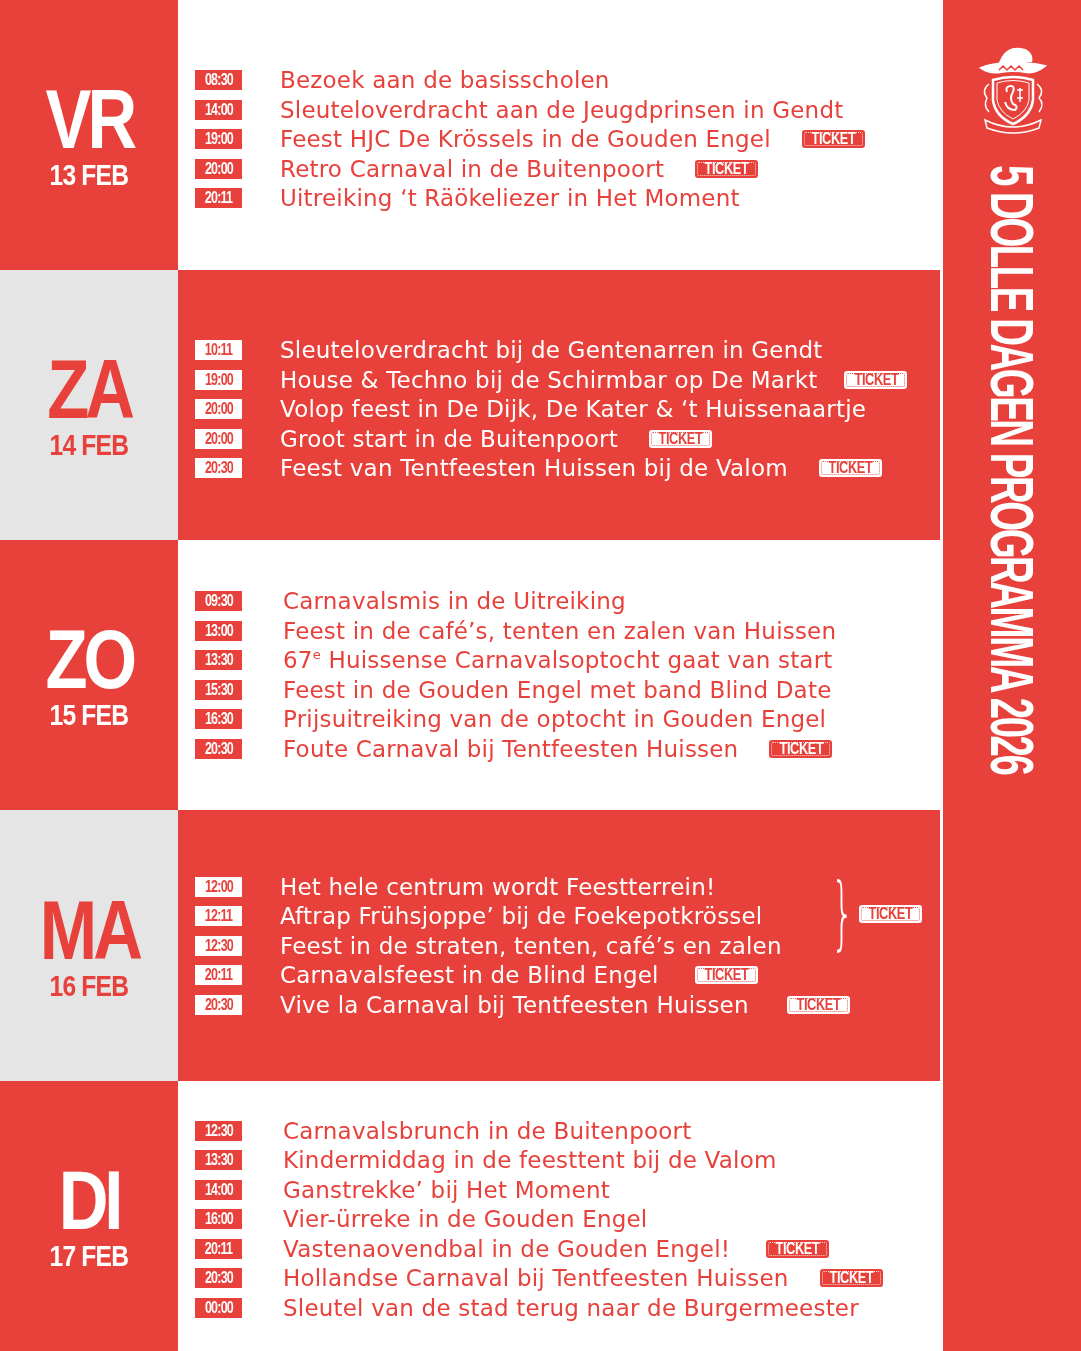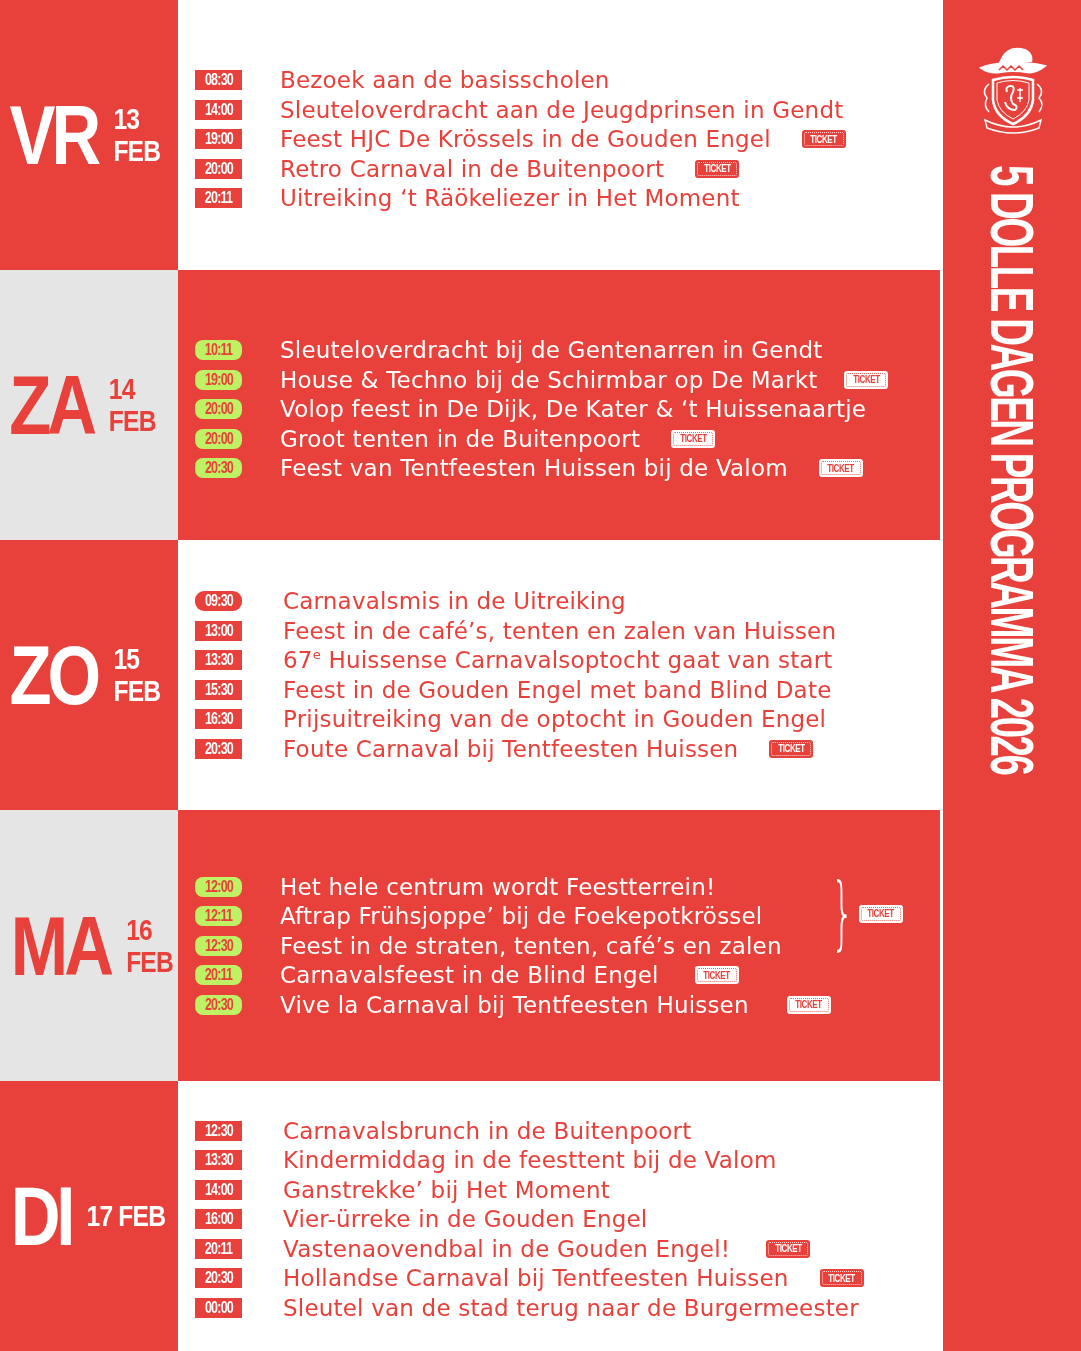"VR" .day-col { flex-direction: row -> column }
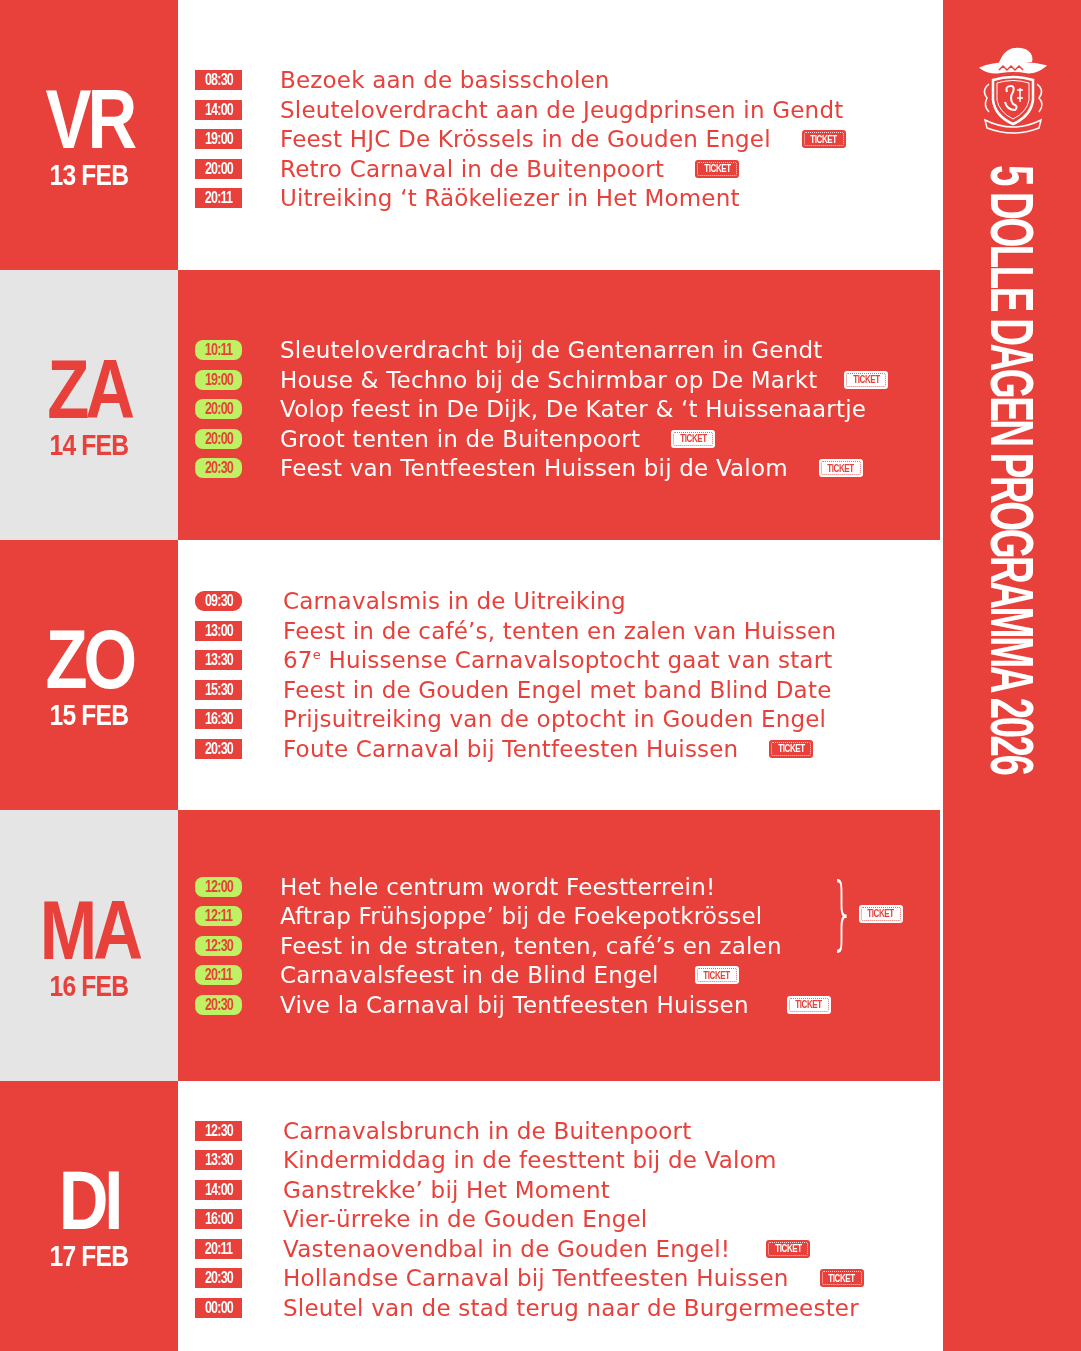"TICKET" .ticket { font-size: 10px -> 16px; width: 44px -> 63px }
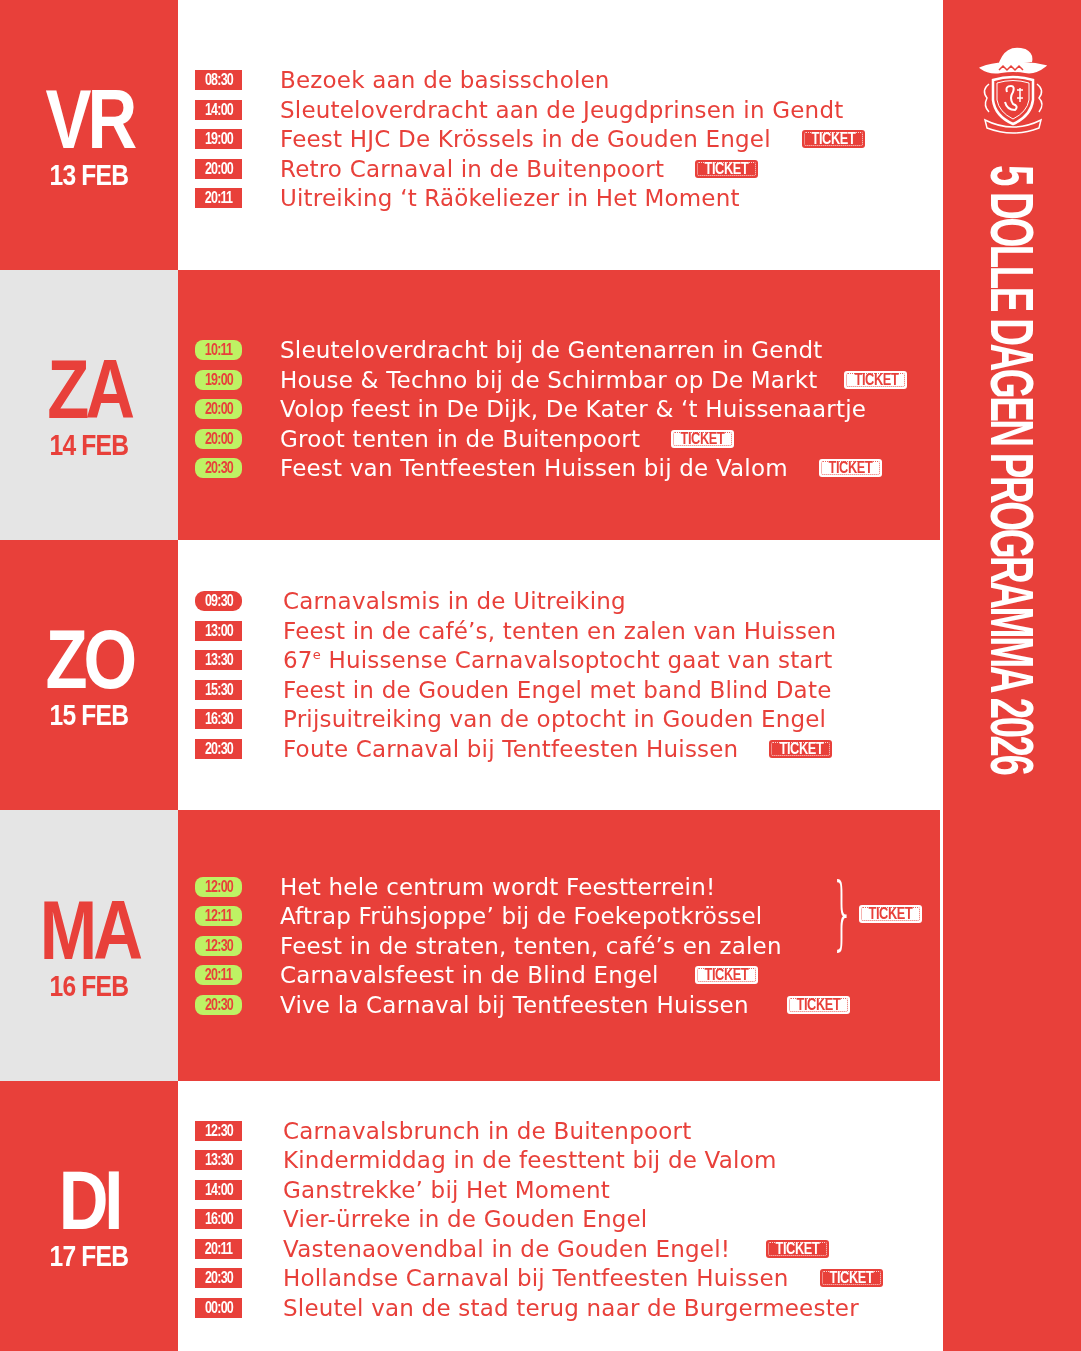"10:11" .theme-b .time-badge { background: #bef264 -> #ffffff; border-radius: 8px -> none }
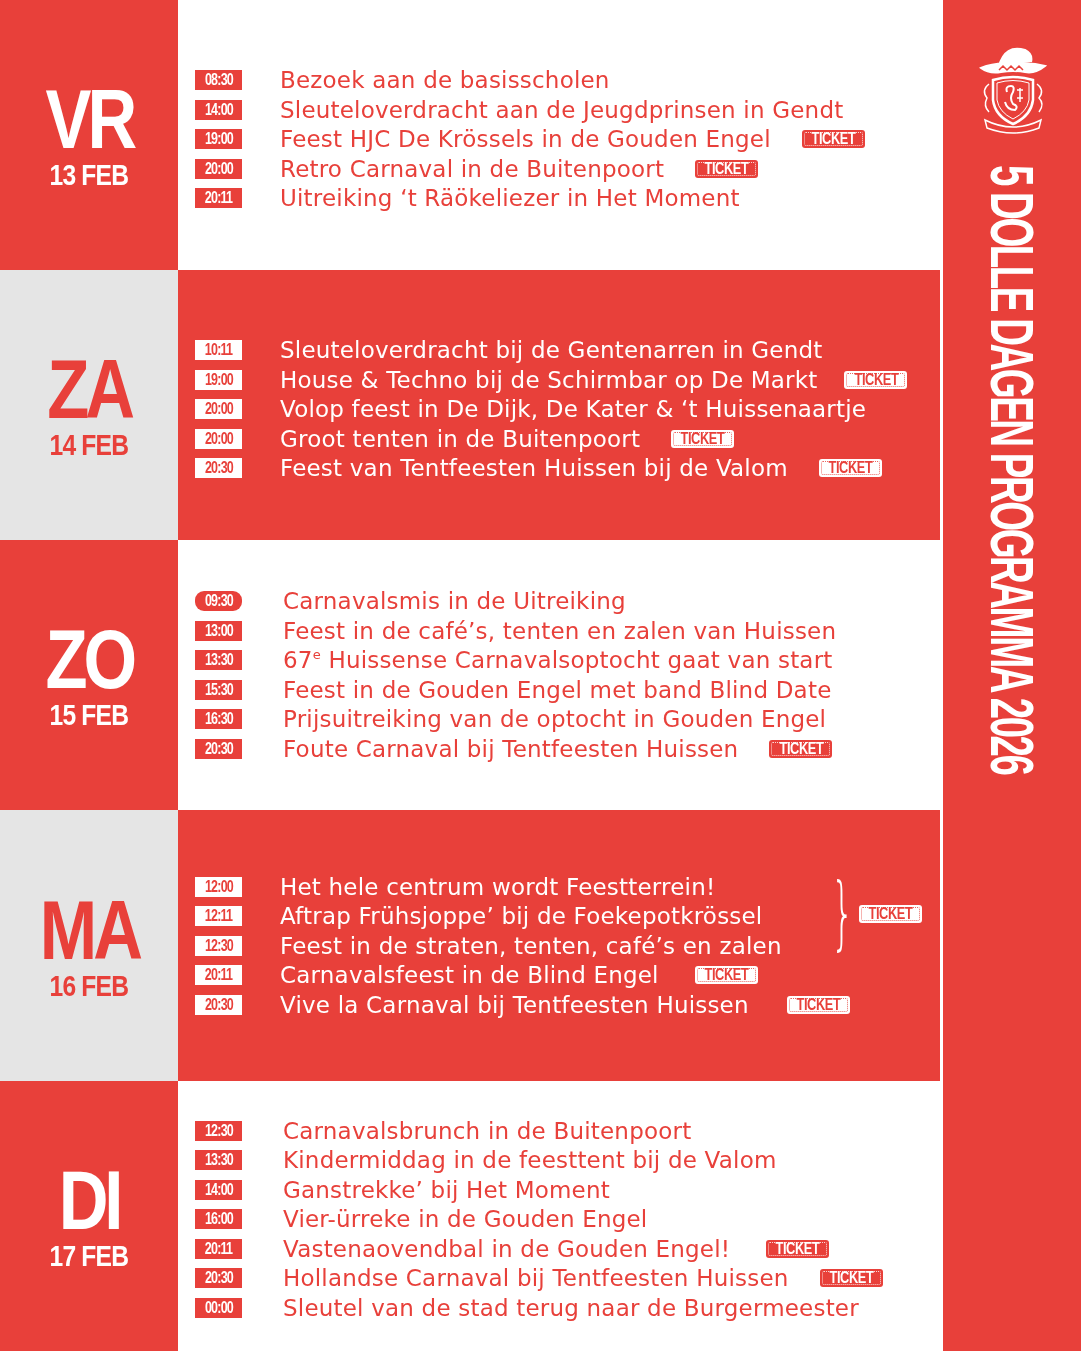"Groot tenten in de Buitenpoort" span.event-text { text: tenten -> start }
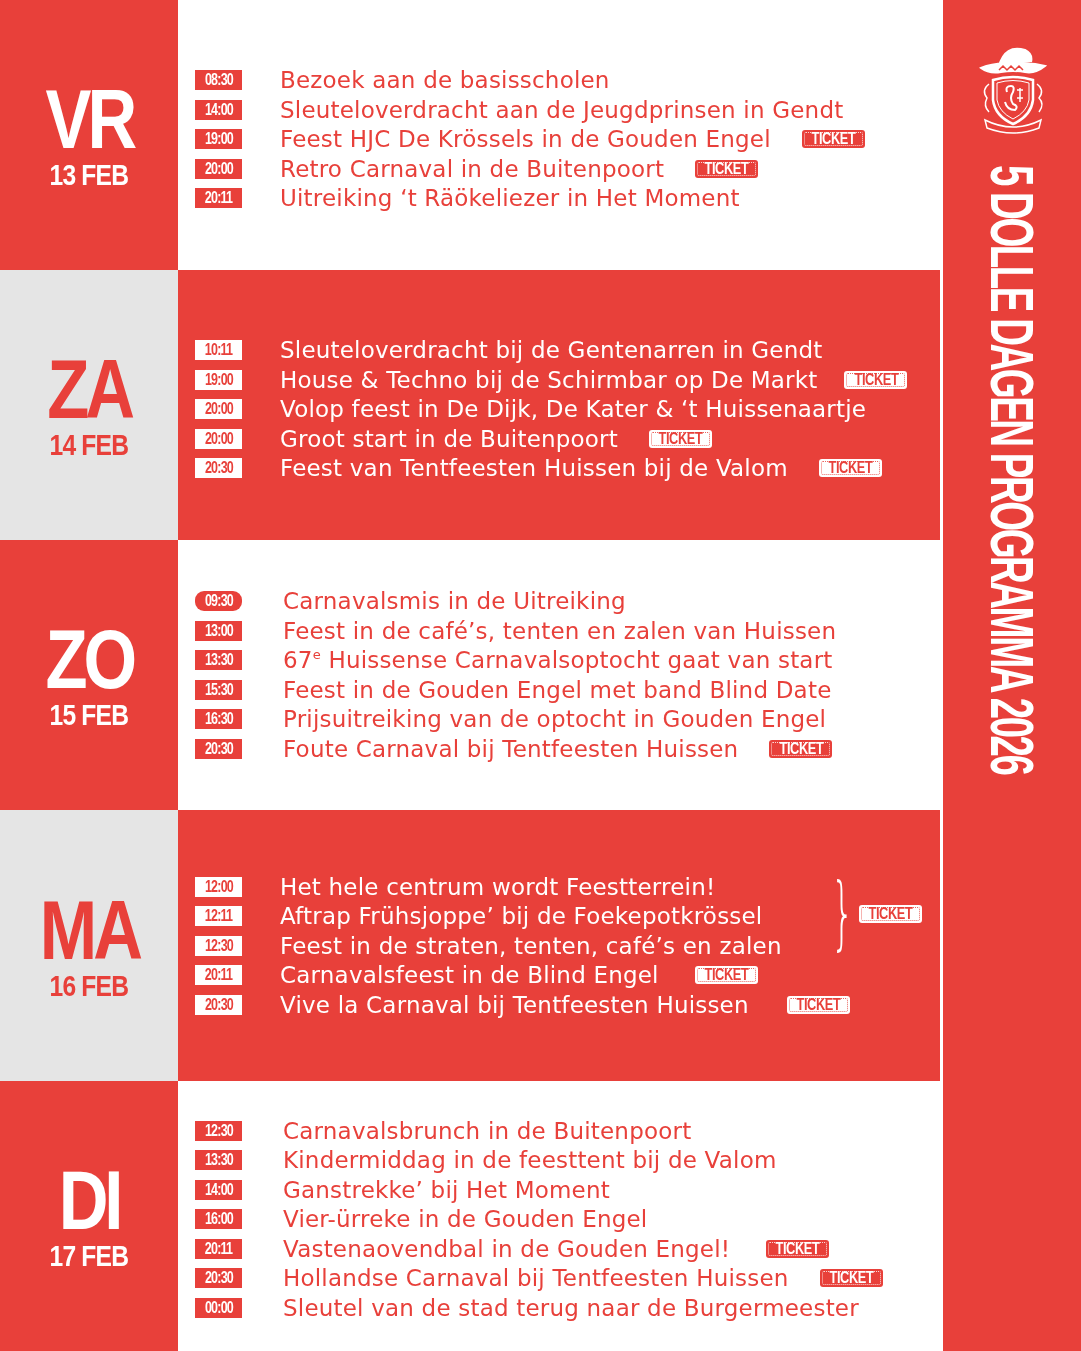"09:30" span.time-badge { border-radius: 9px -> none }
